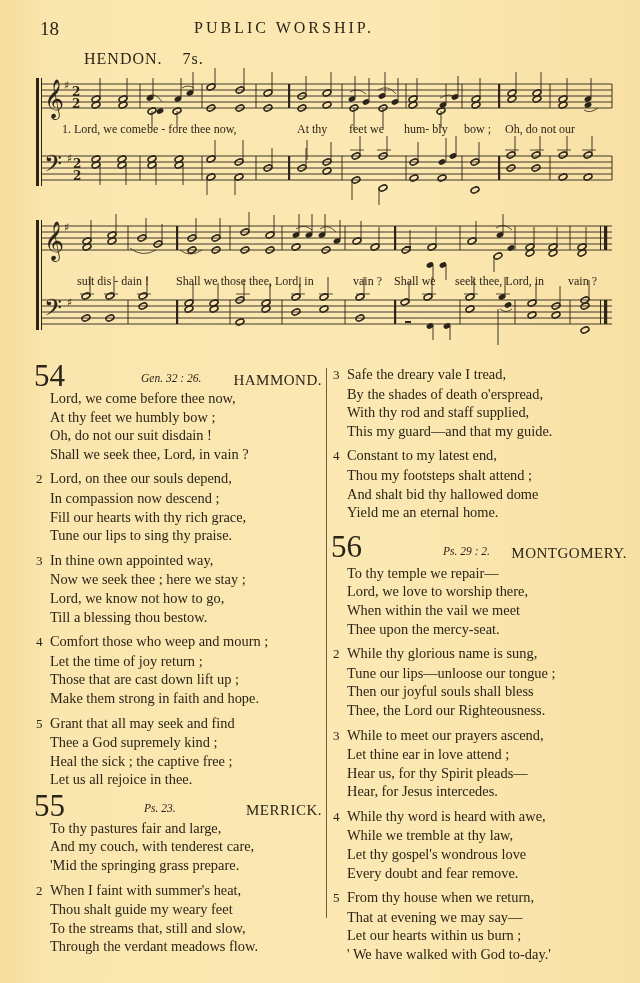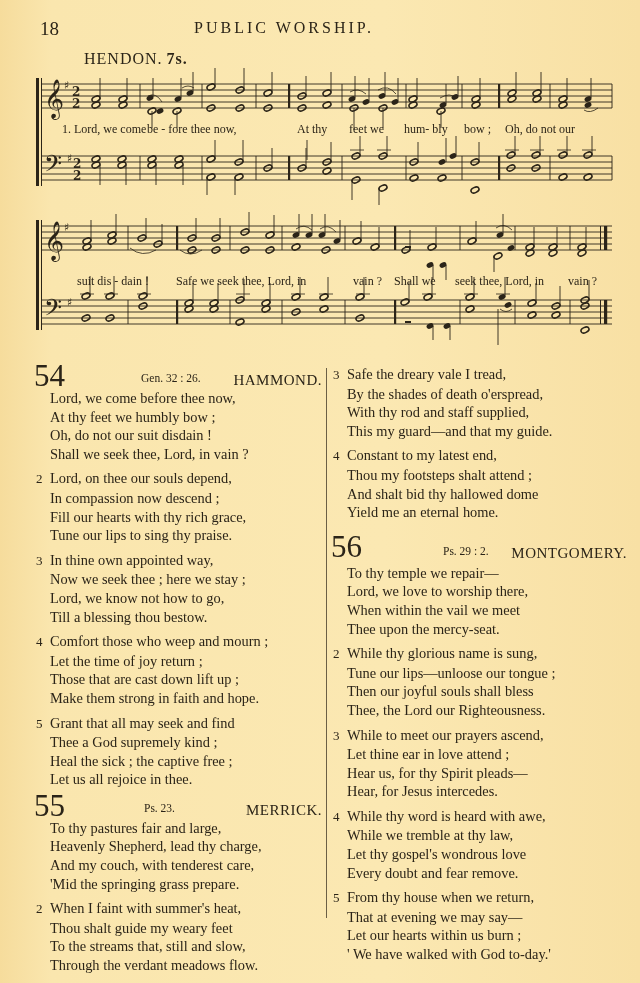"7s." .tune-title .meter { font-weight: bold -> none; margin-left: 4px -> 20px }
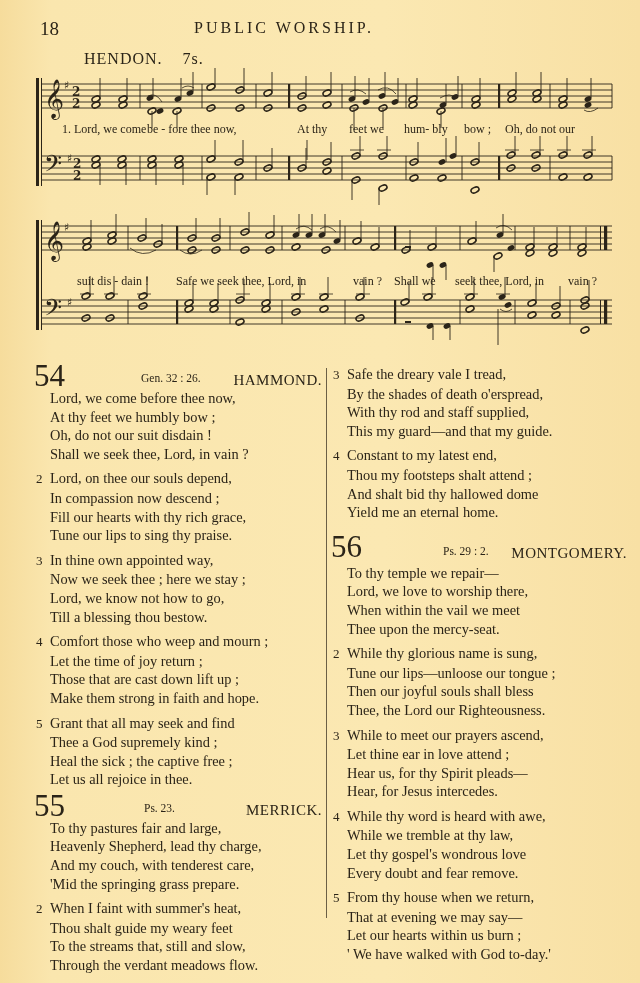"Safe we seek thee, Lord," span.lyric-line { text: Safe we seek -> Shall we those }
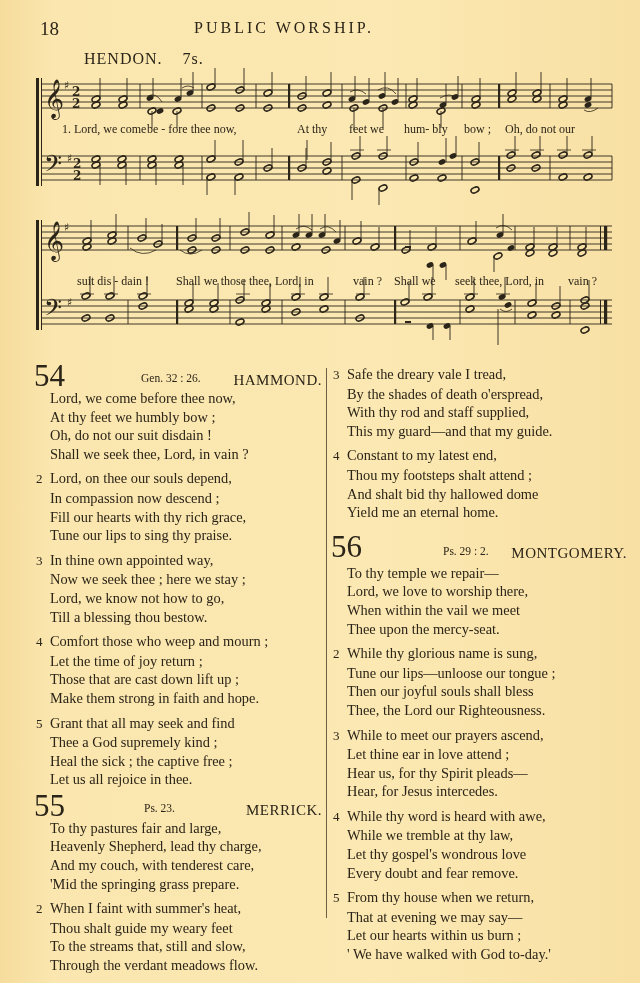"Gen. 32 : 26." .hymn-ref { font-style: none -> italic }
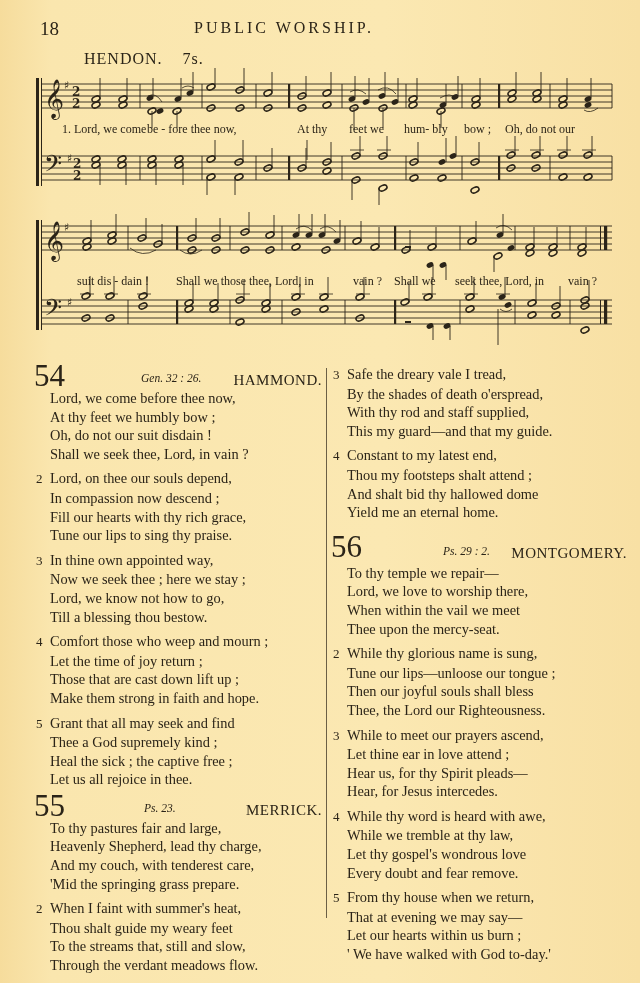"Heavenly Shepherd, lead thy charge," div.line { html: <div>Heavenly Shepherd, lead thy charge,</div> -> none }
